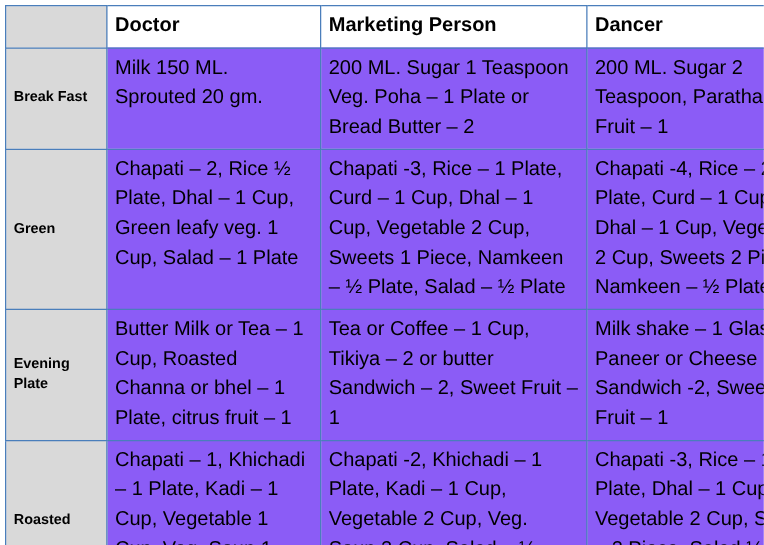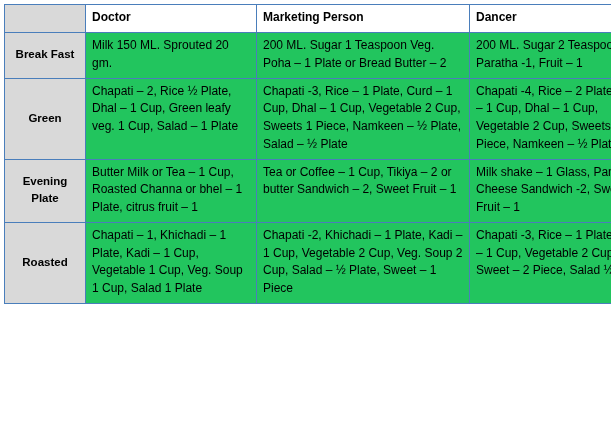"Doctor" .diet-table td, .diet-table th { font-size: 12px -> 16px }
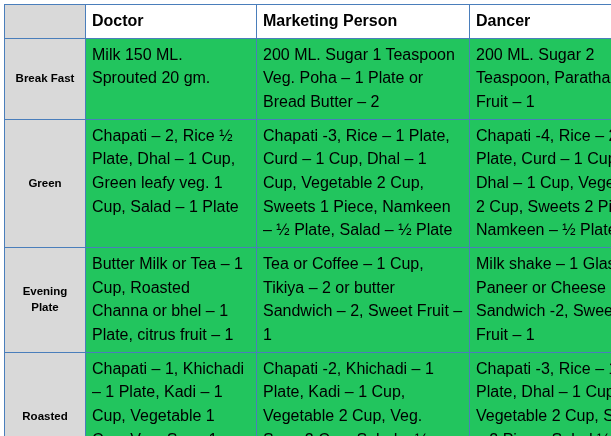"Milk 150 ML. Sprouted 20" td.content-cell { background: #22c55e -> #8b5cf6 }
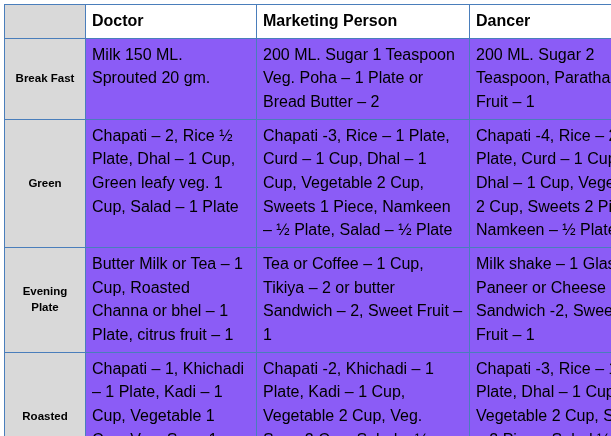"Break Fast" td.meal-cell { text-align: center -> none }
